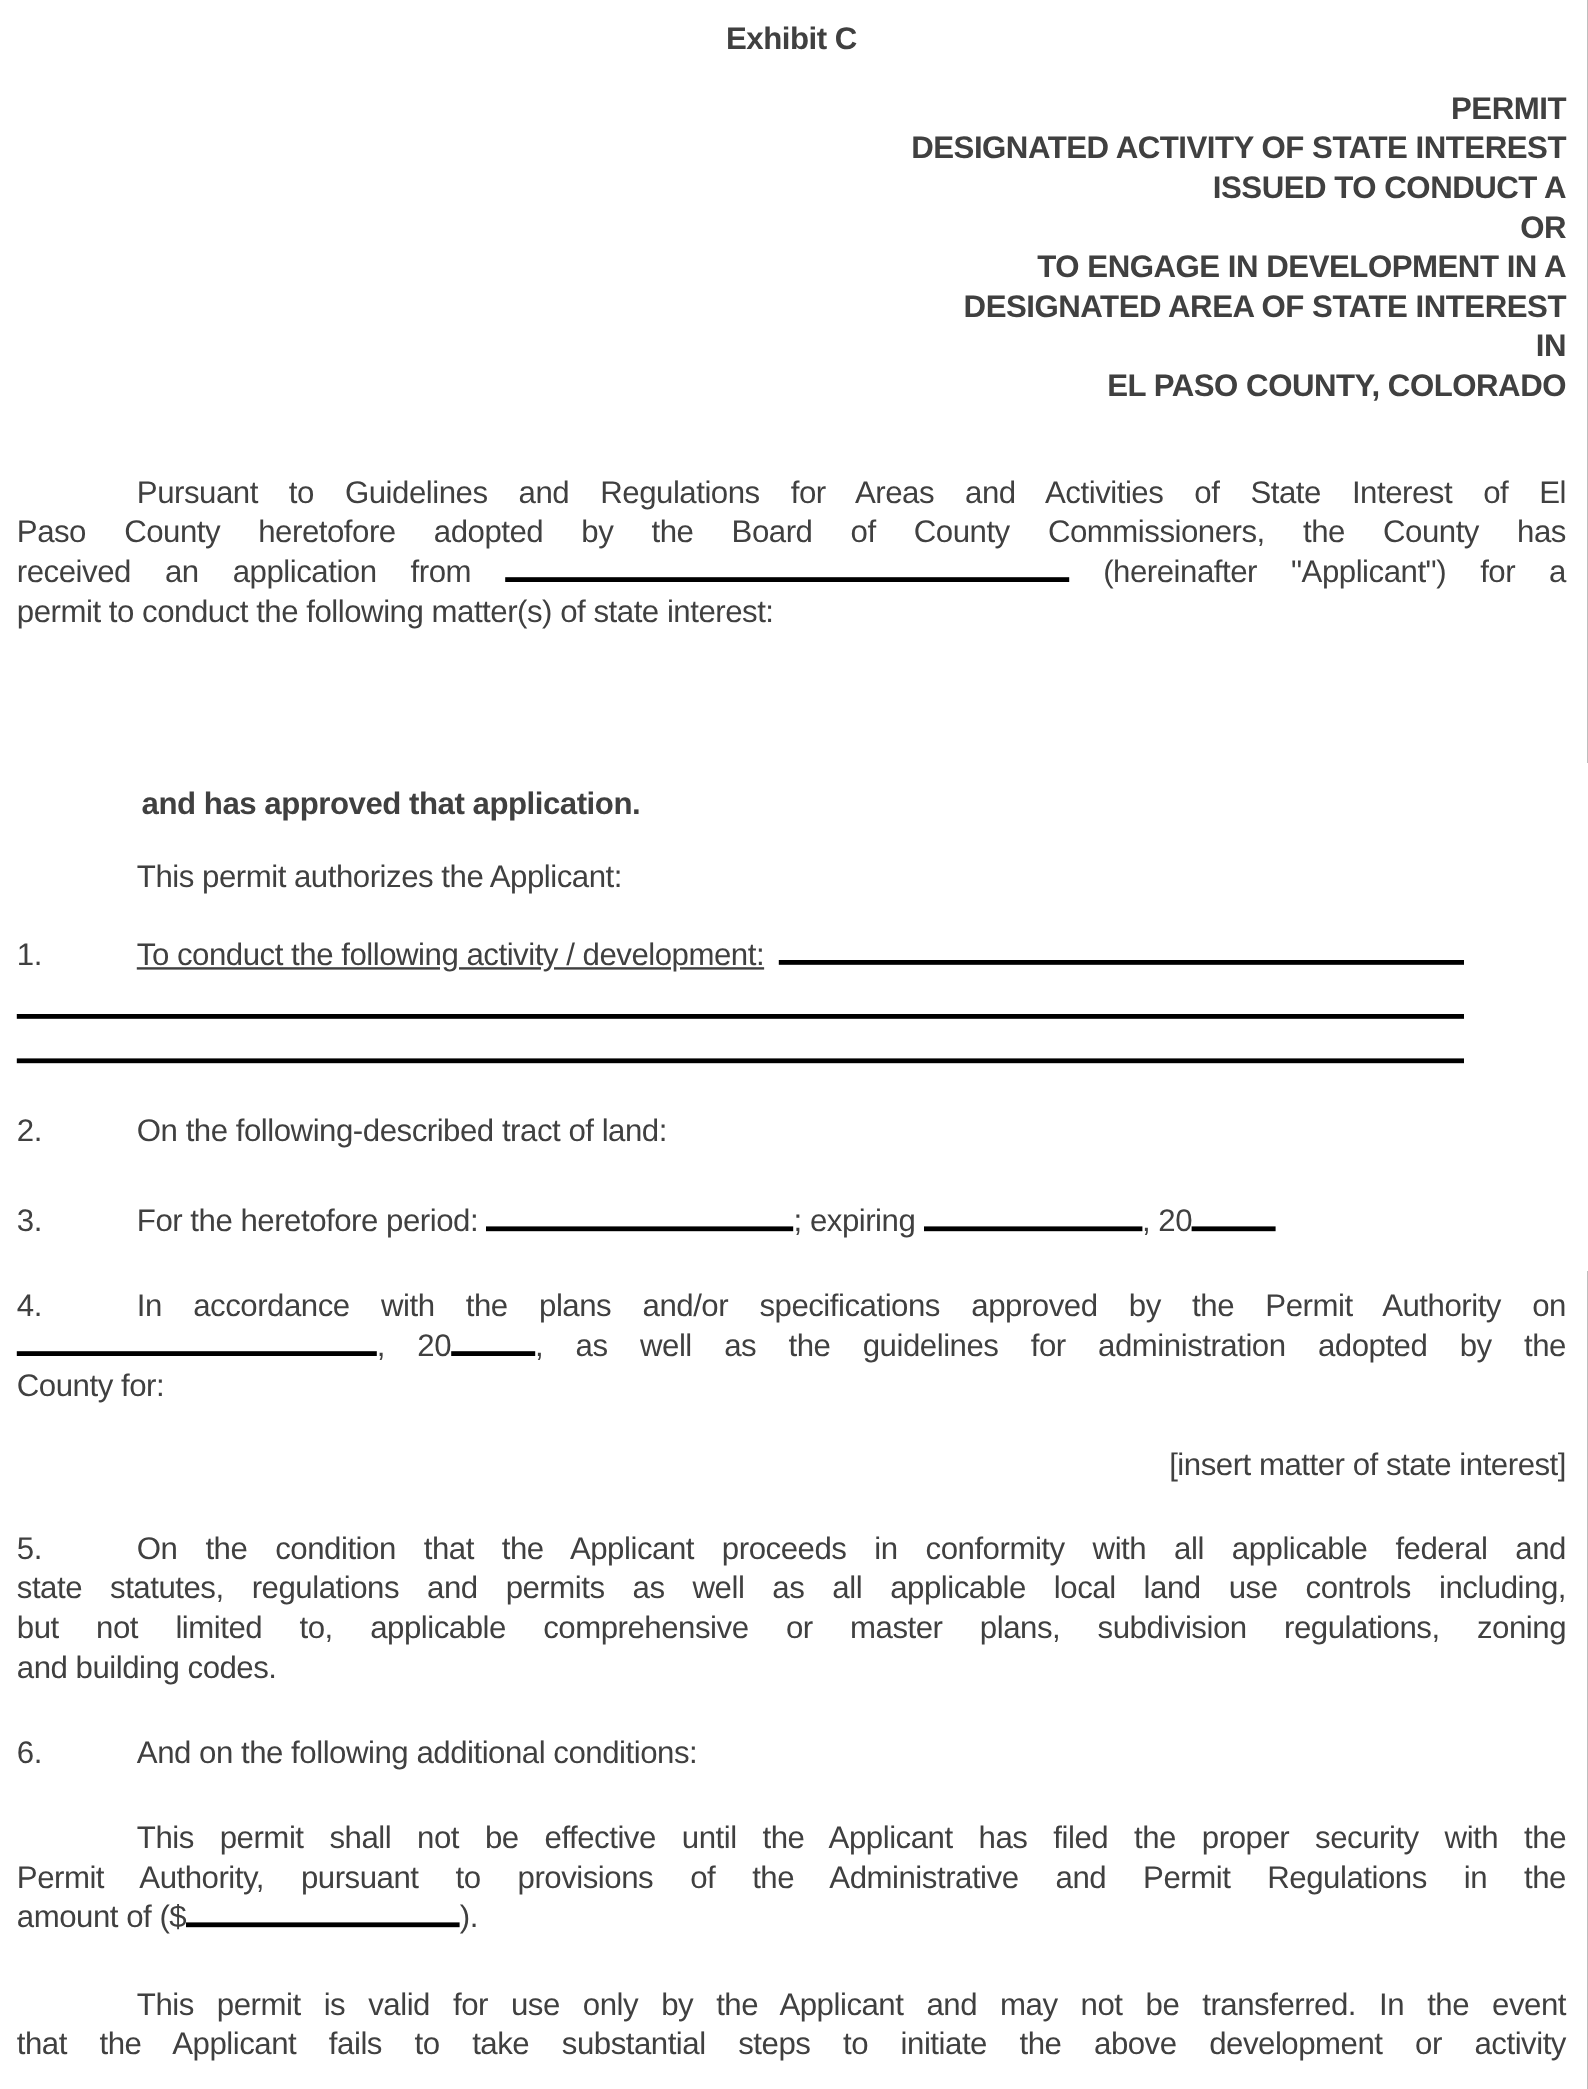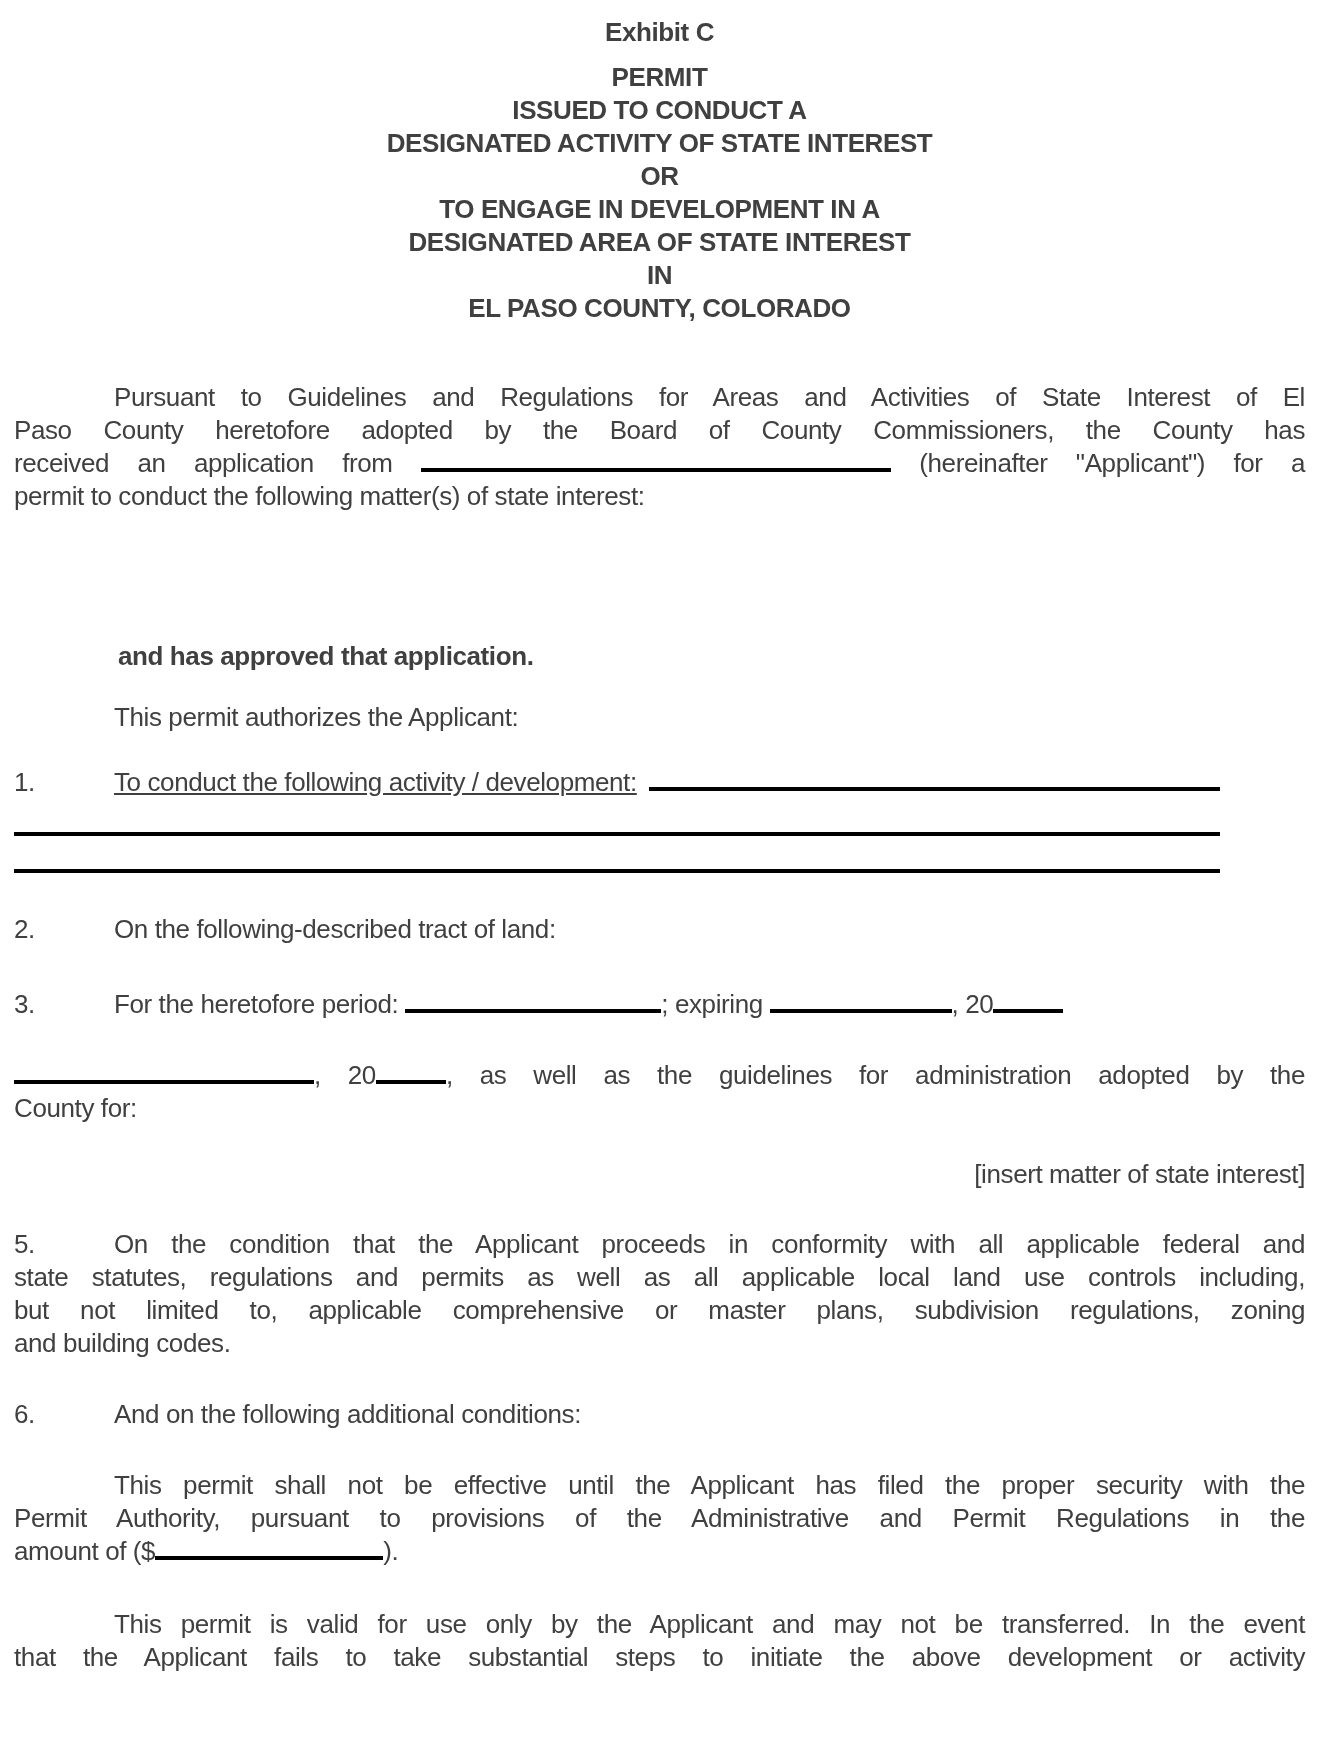"PERMIT" .title-block { margin-top: 12px -> 25px; text-align: none -> right }
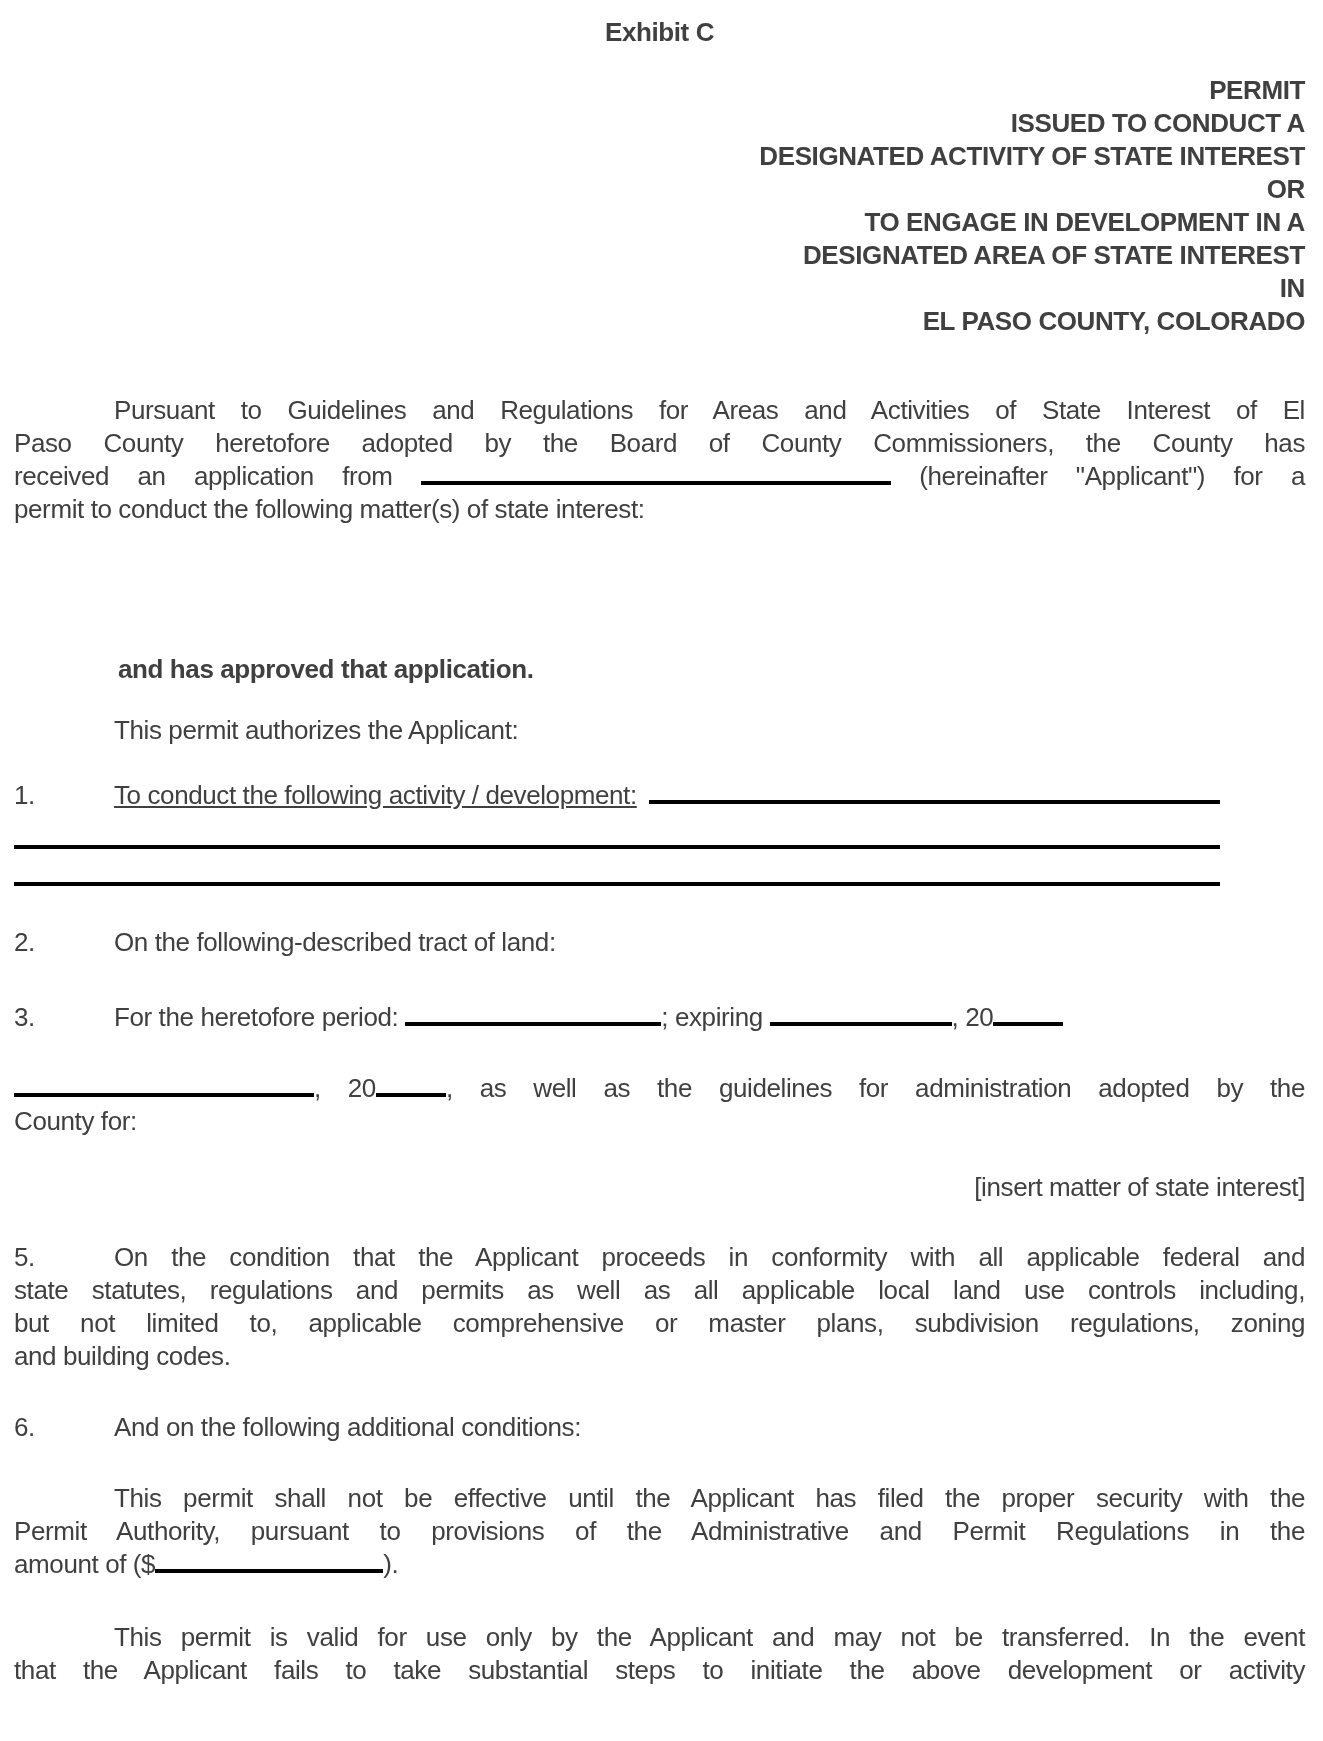"ISSUED TO CONDUCT A" div { order: before "DESIGNATED ACTIVITY OF STATE INTEREST" -> after "DESIGNATED ACTIVITY OF STATE INTEREST" }
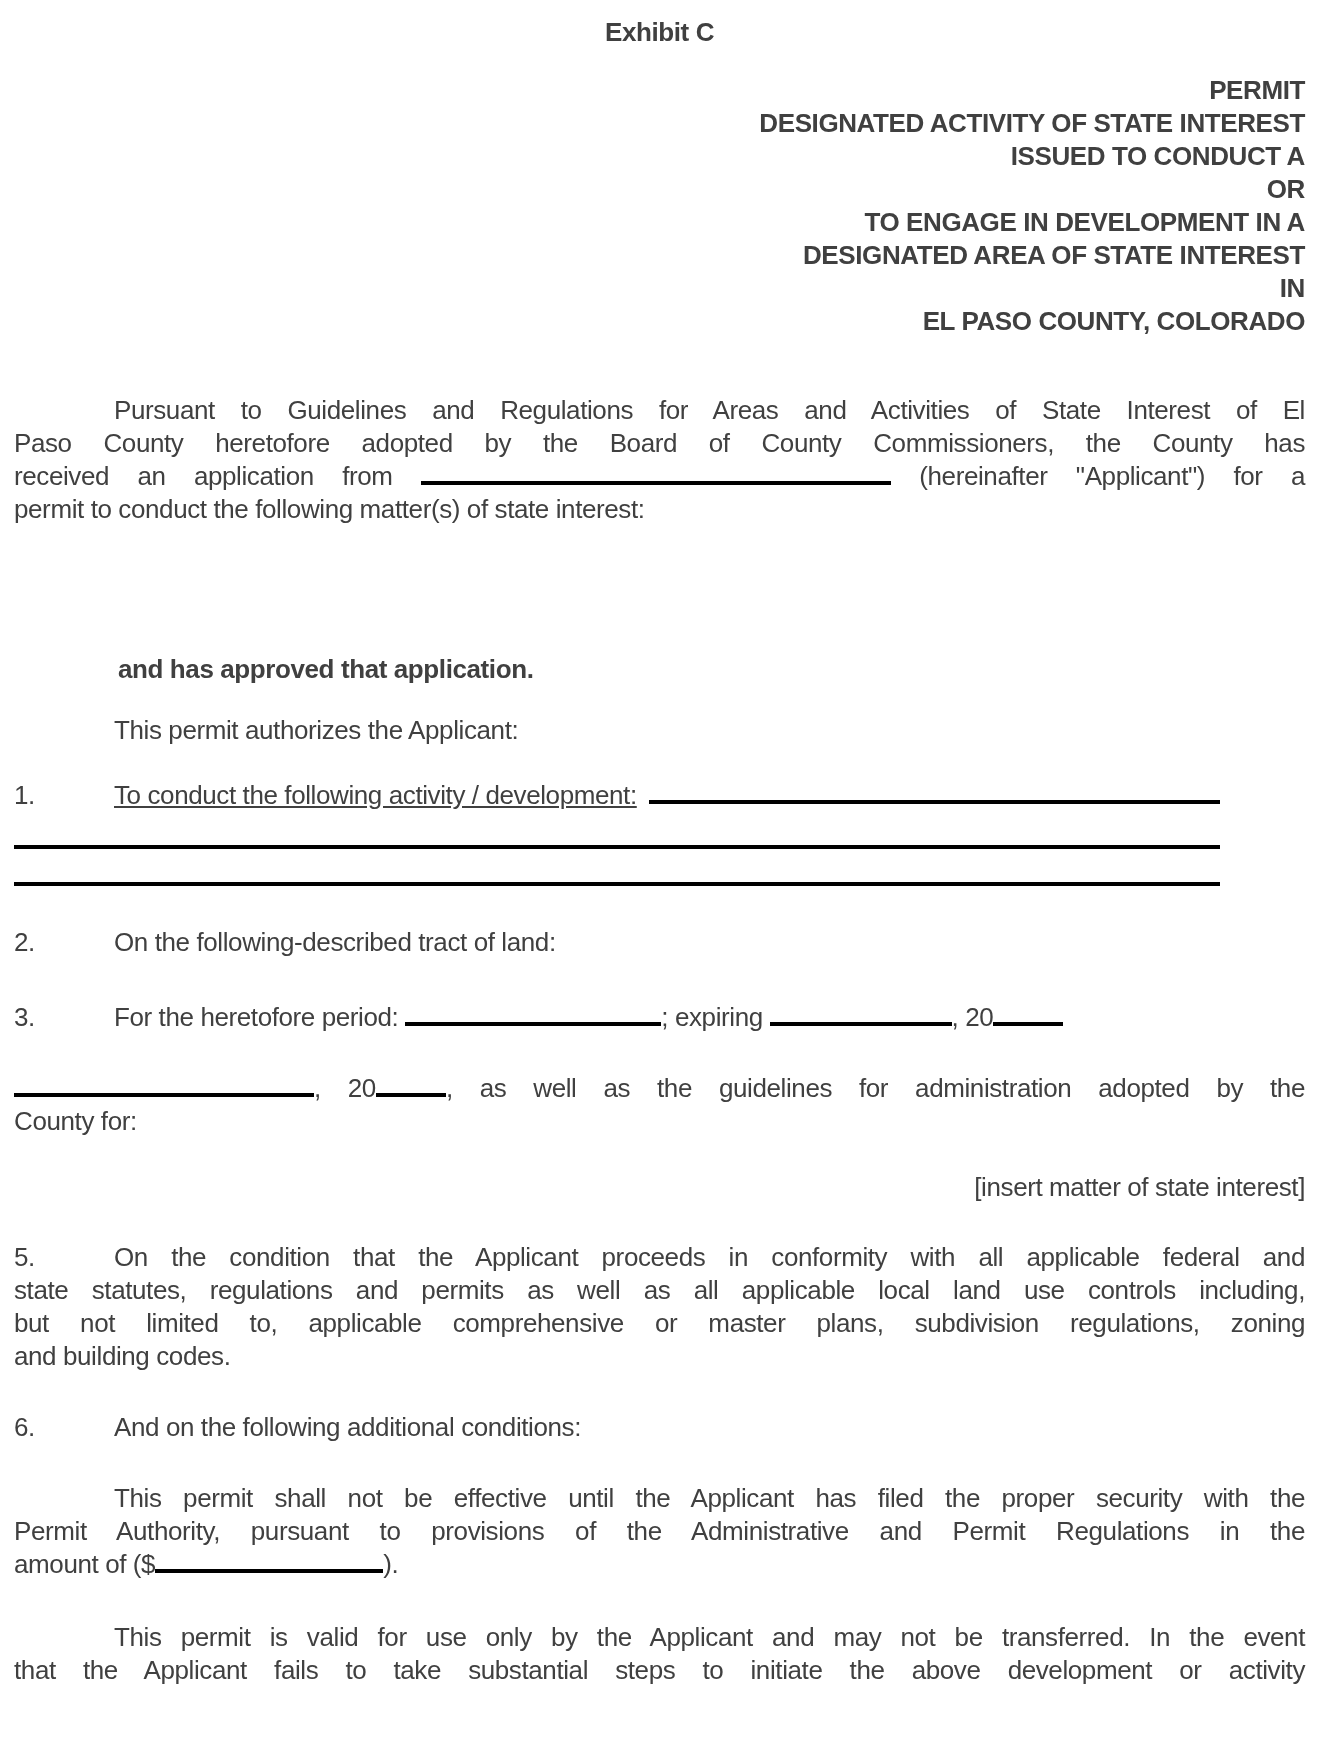"4. In accordance with the" div.jline { html: none -> <div> <span>4.</span><span>In accordance with the plans and/or specifications approved by the Permit Authority on</span> </div> }
